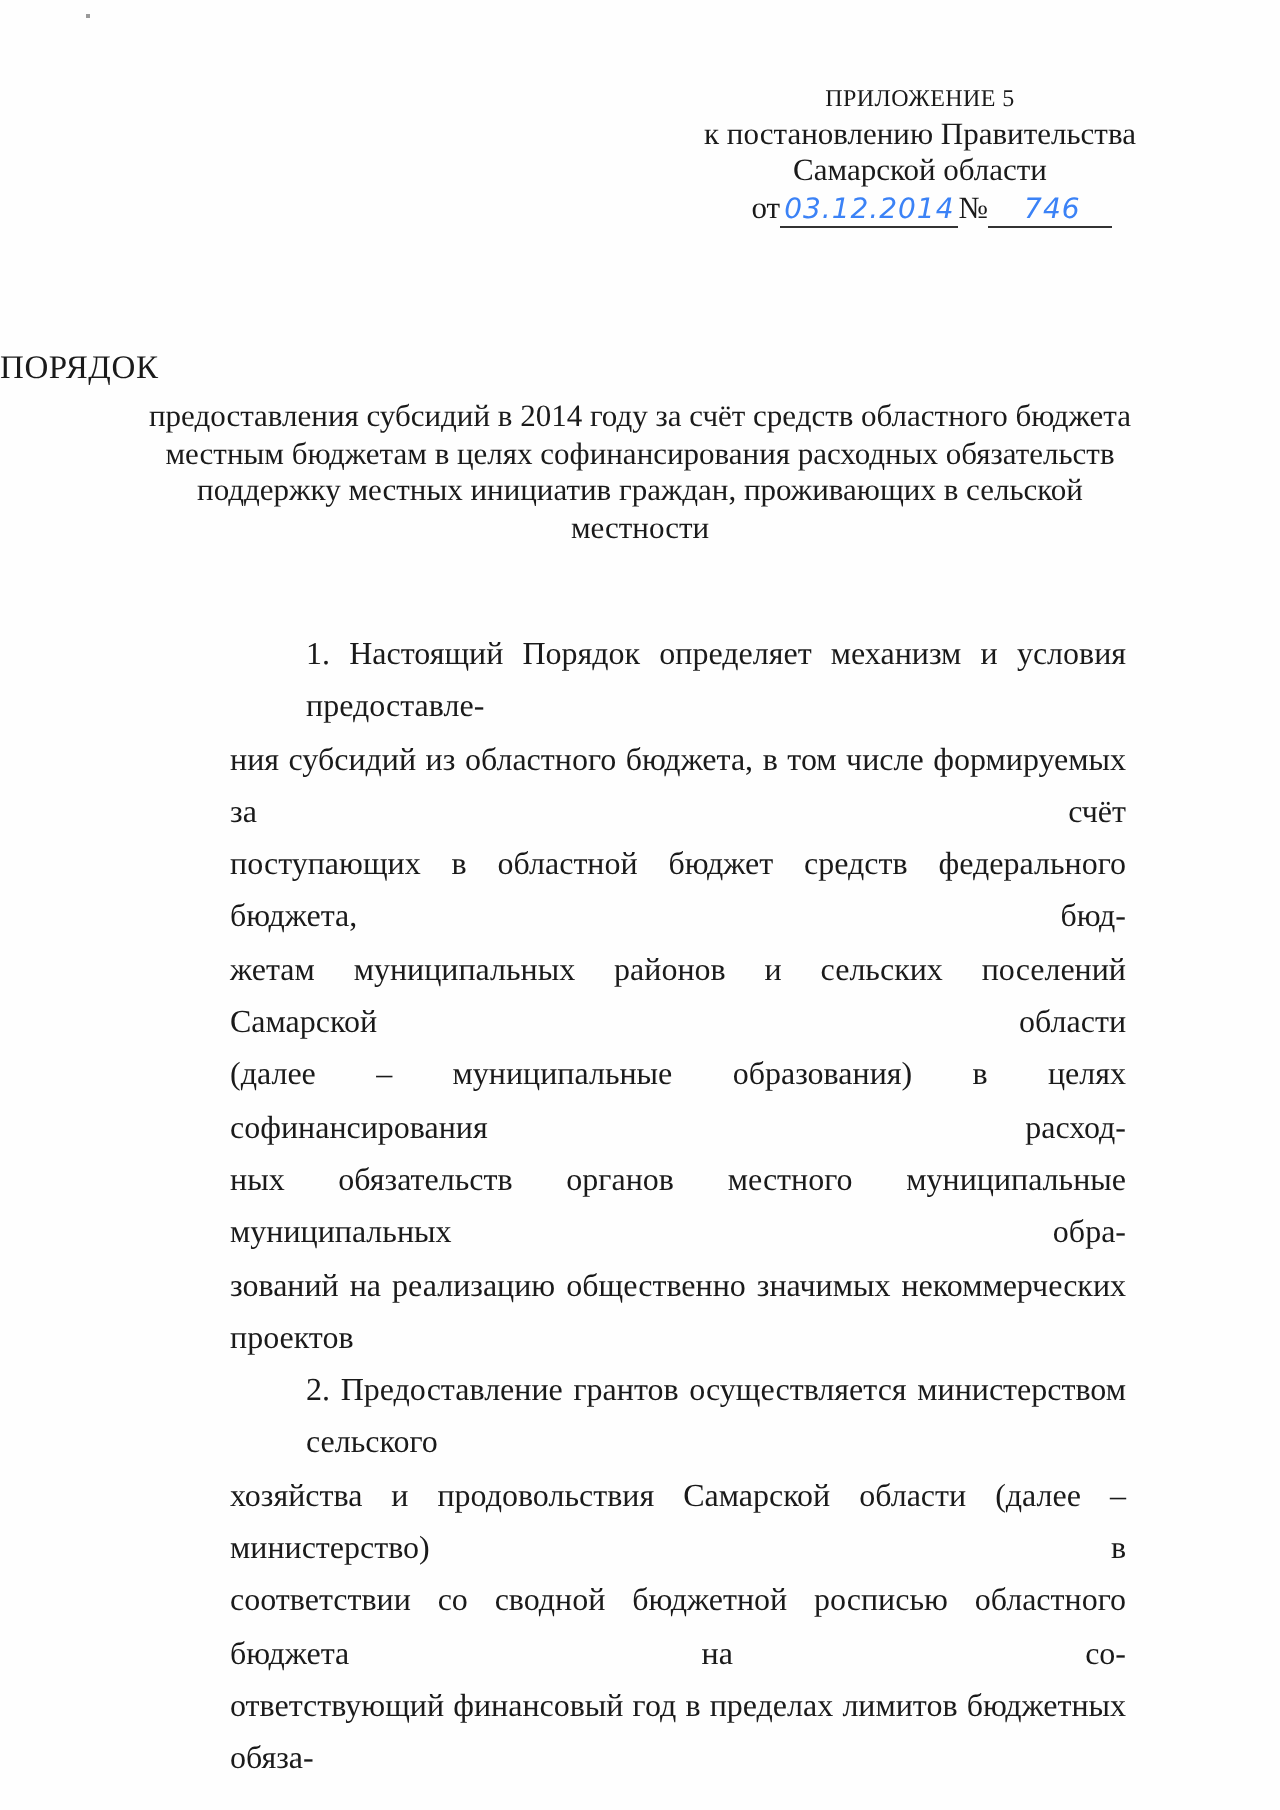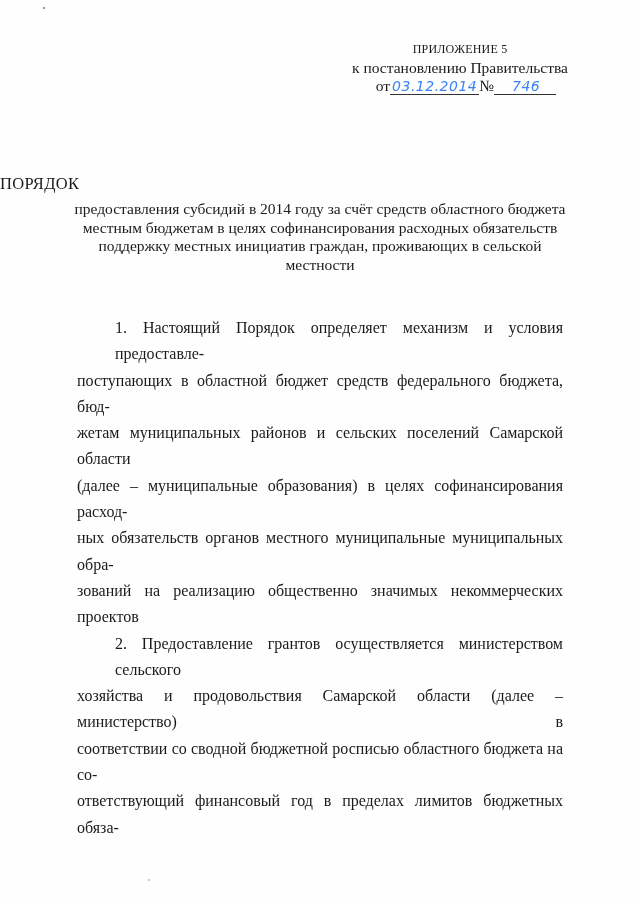"Самарской области" div { html: none -> <div>Самарской области</div> }
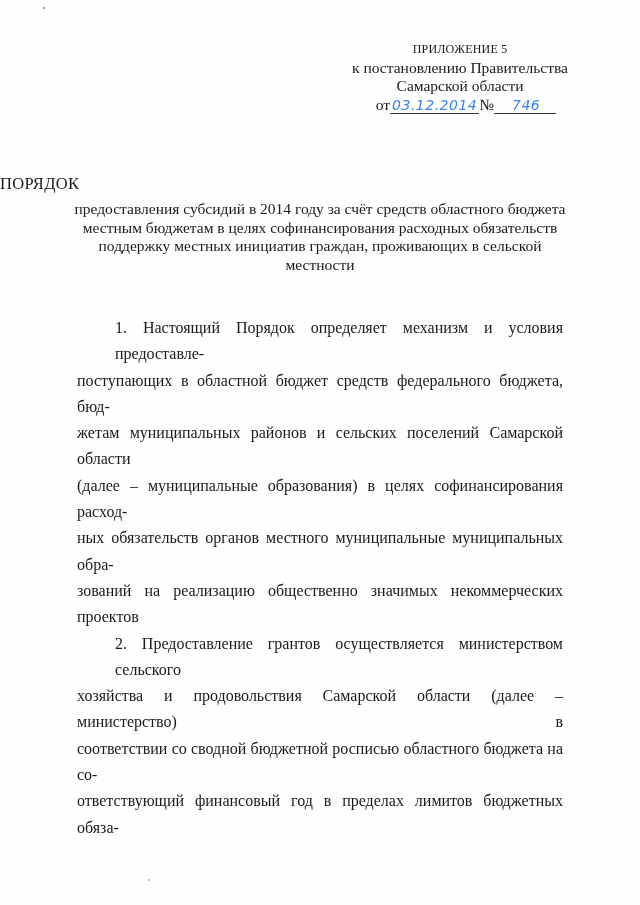"1. Настоящий Порядок определяет механизм" .body .line { margin-left: none -> 38px }
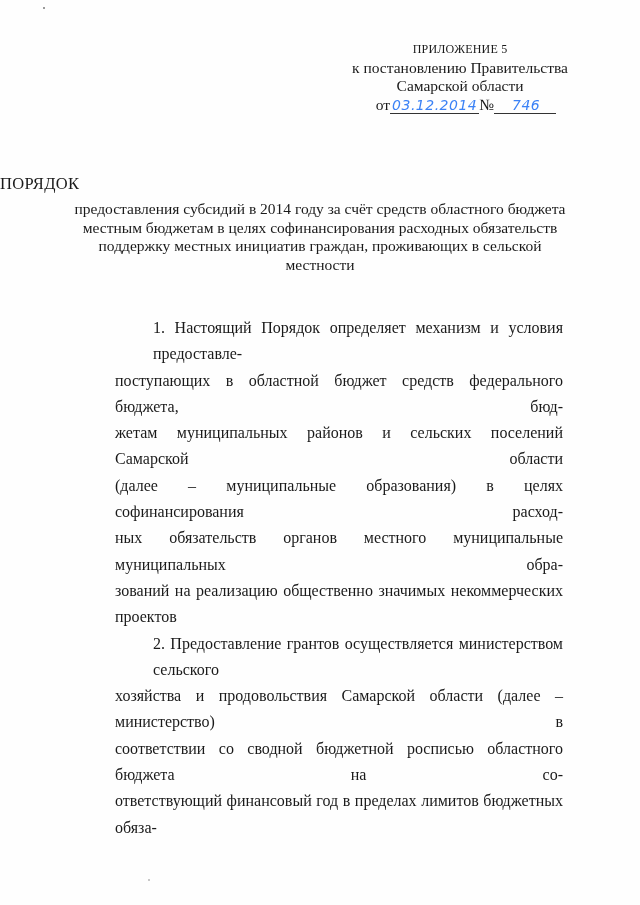"ния субсидий из областного бюджета," span.line { html: none -> <span>ния субсидий из областного бюджета, в том числе формируемых за счёт</span> }
